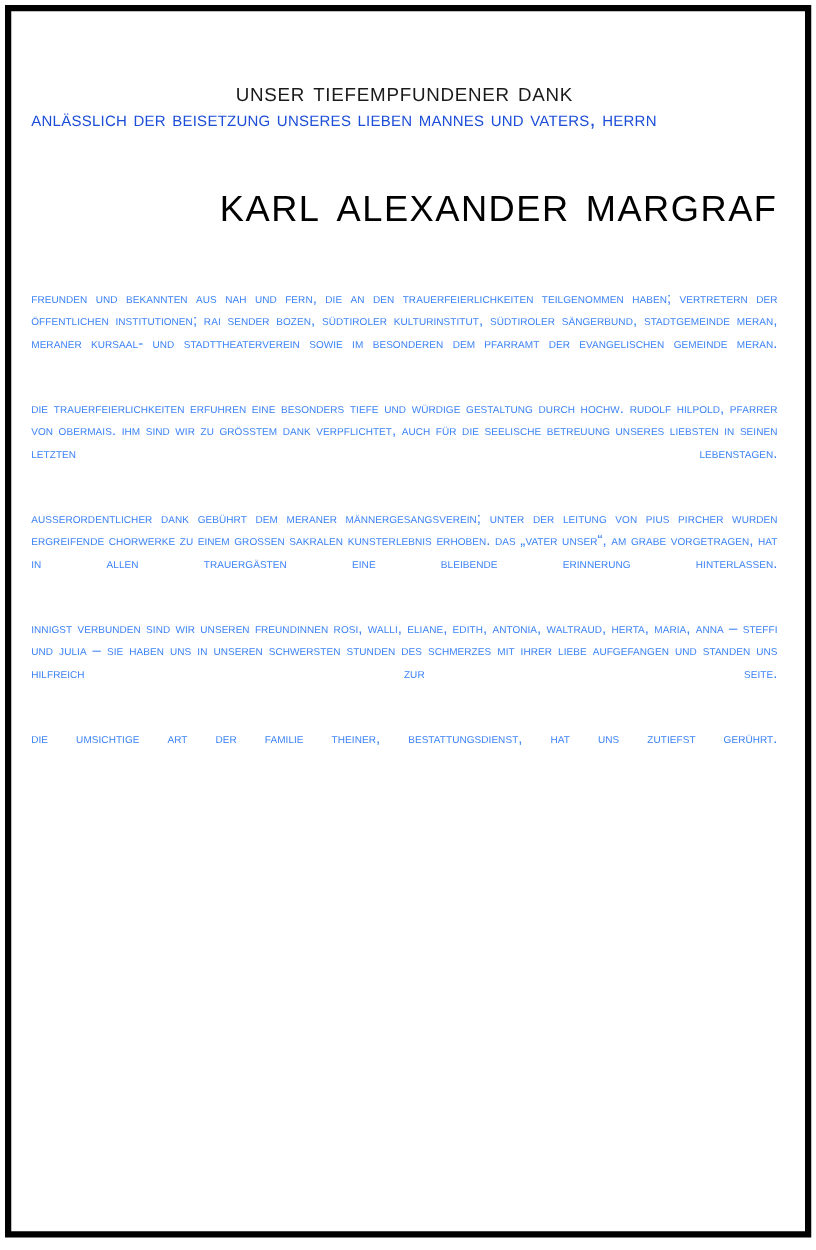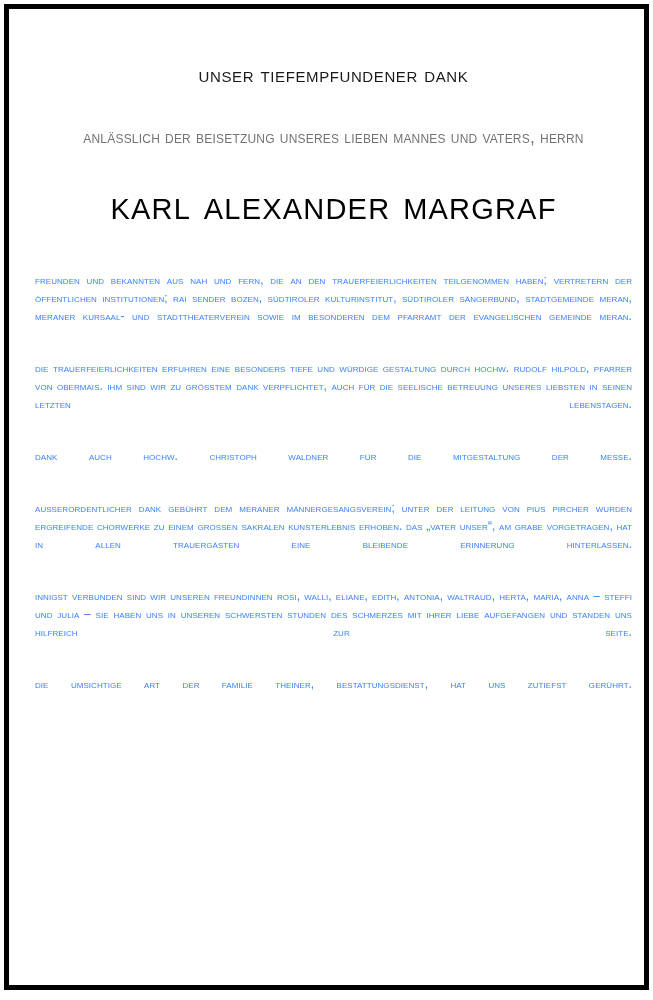"unser tiefempfundener dank" .inner { left: 26px -> 16px }
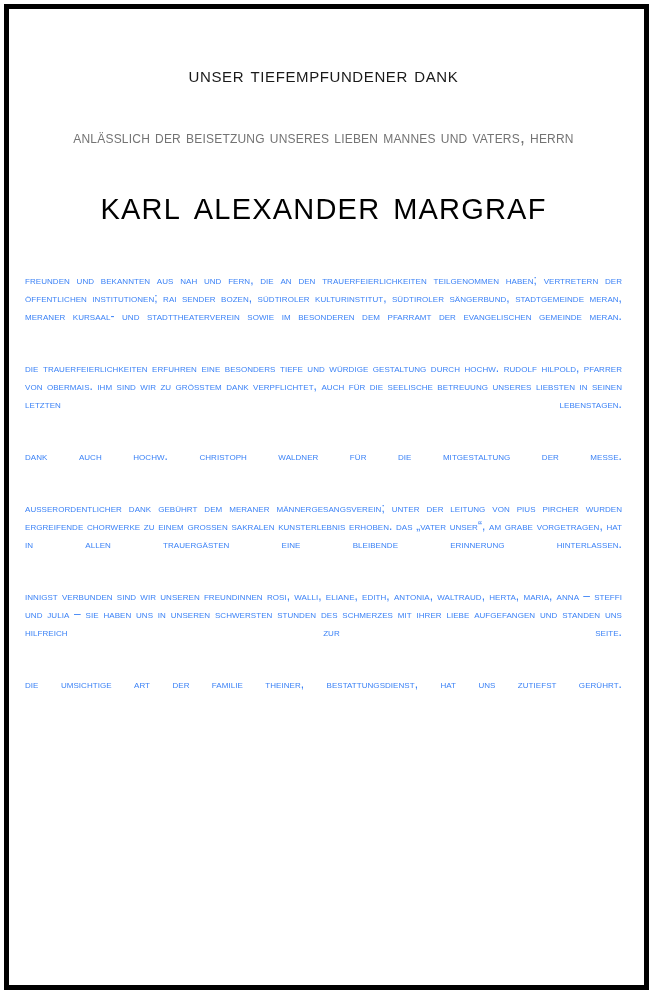"anlässlich der beisetzung unseres lieben" .subtitle { color: #737373 -> #1d4ed8; margin-top: 42px -> none; text-align: center -> left }
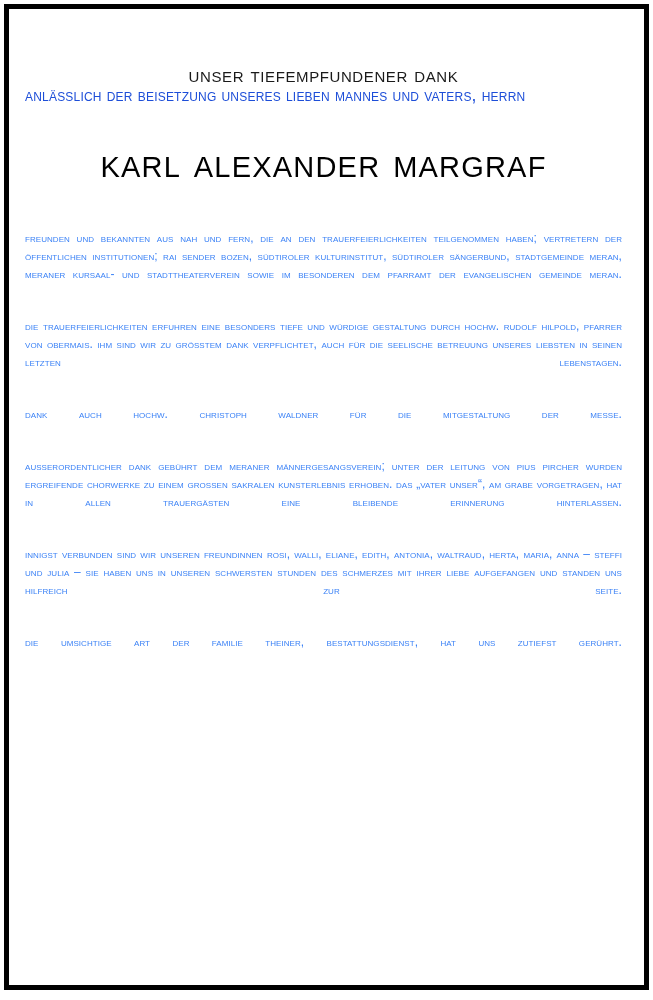"karl alexander margraf" .deceased-name { text-align: center -> right }
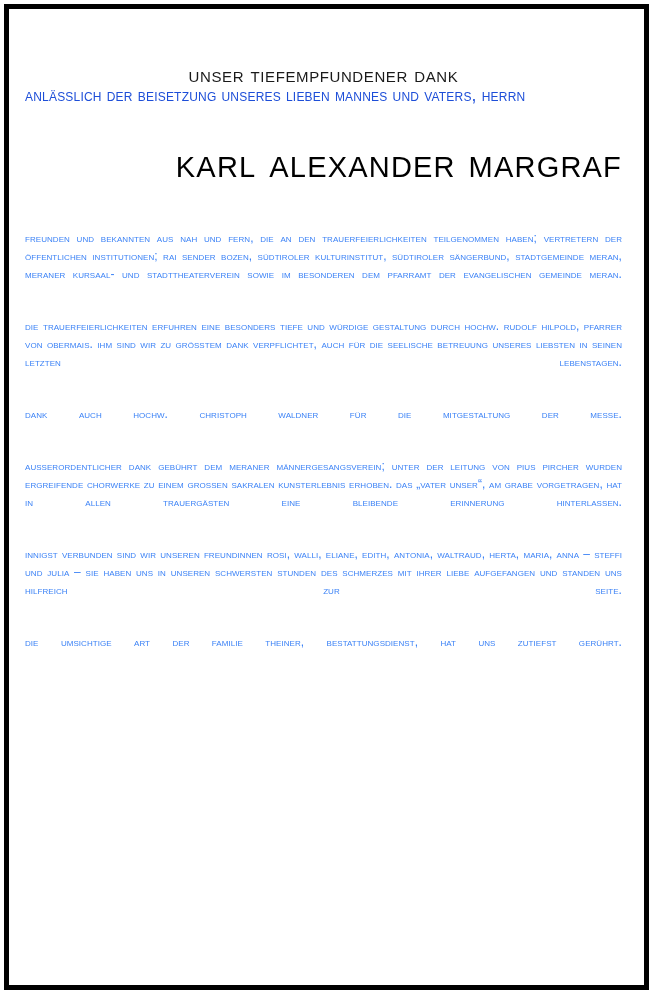"dank auch hochw. christoph waldner" p.para { html: <p>Dank auch Hochw. Christoph Waldner für die Mitgestaltung der Messe.</p> -> none }
